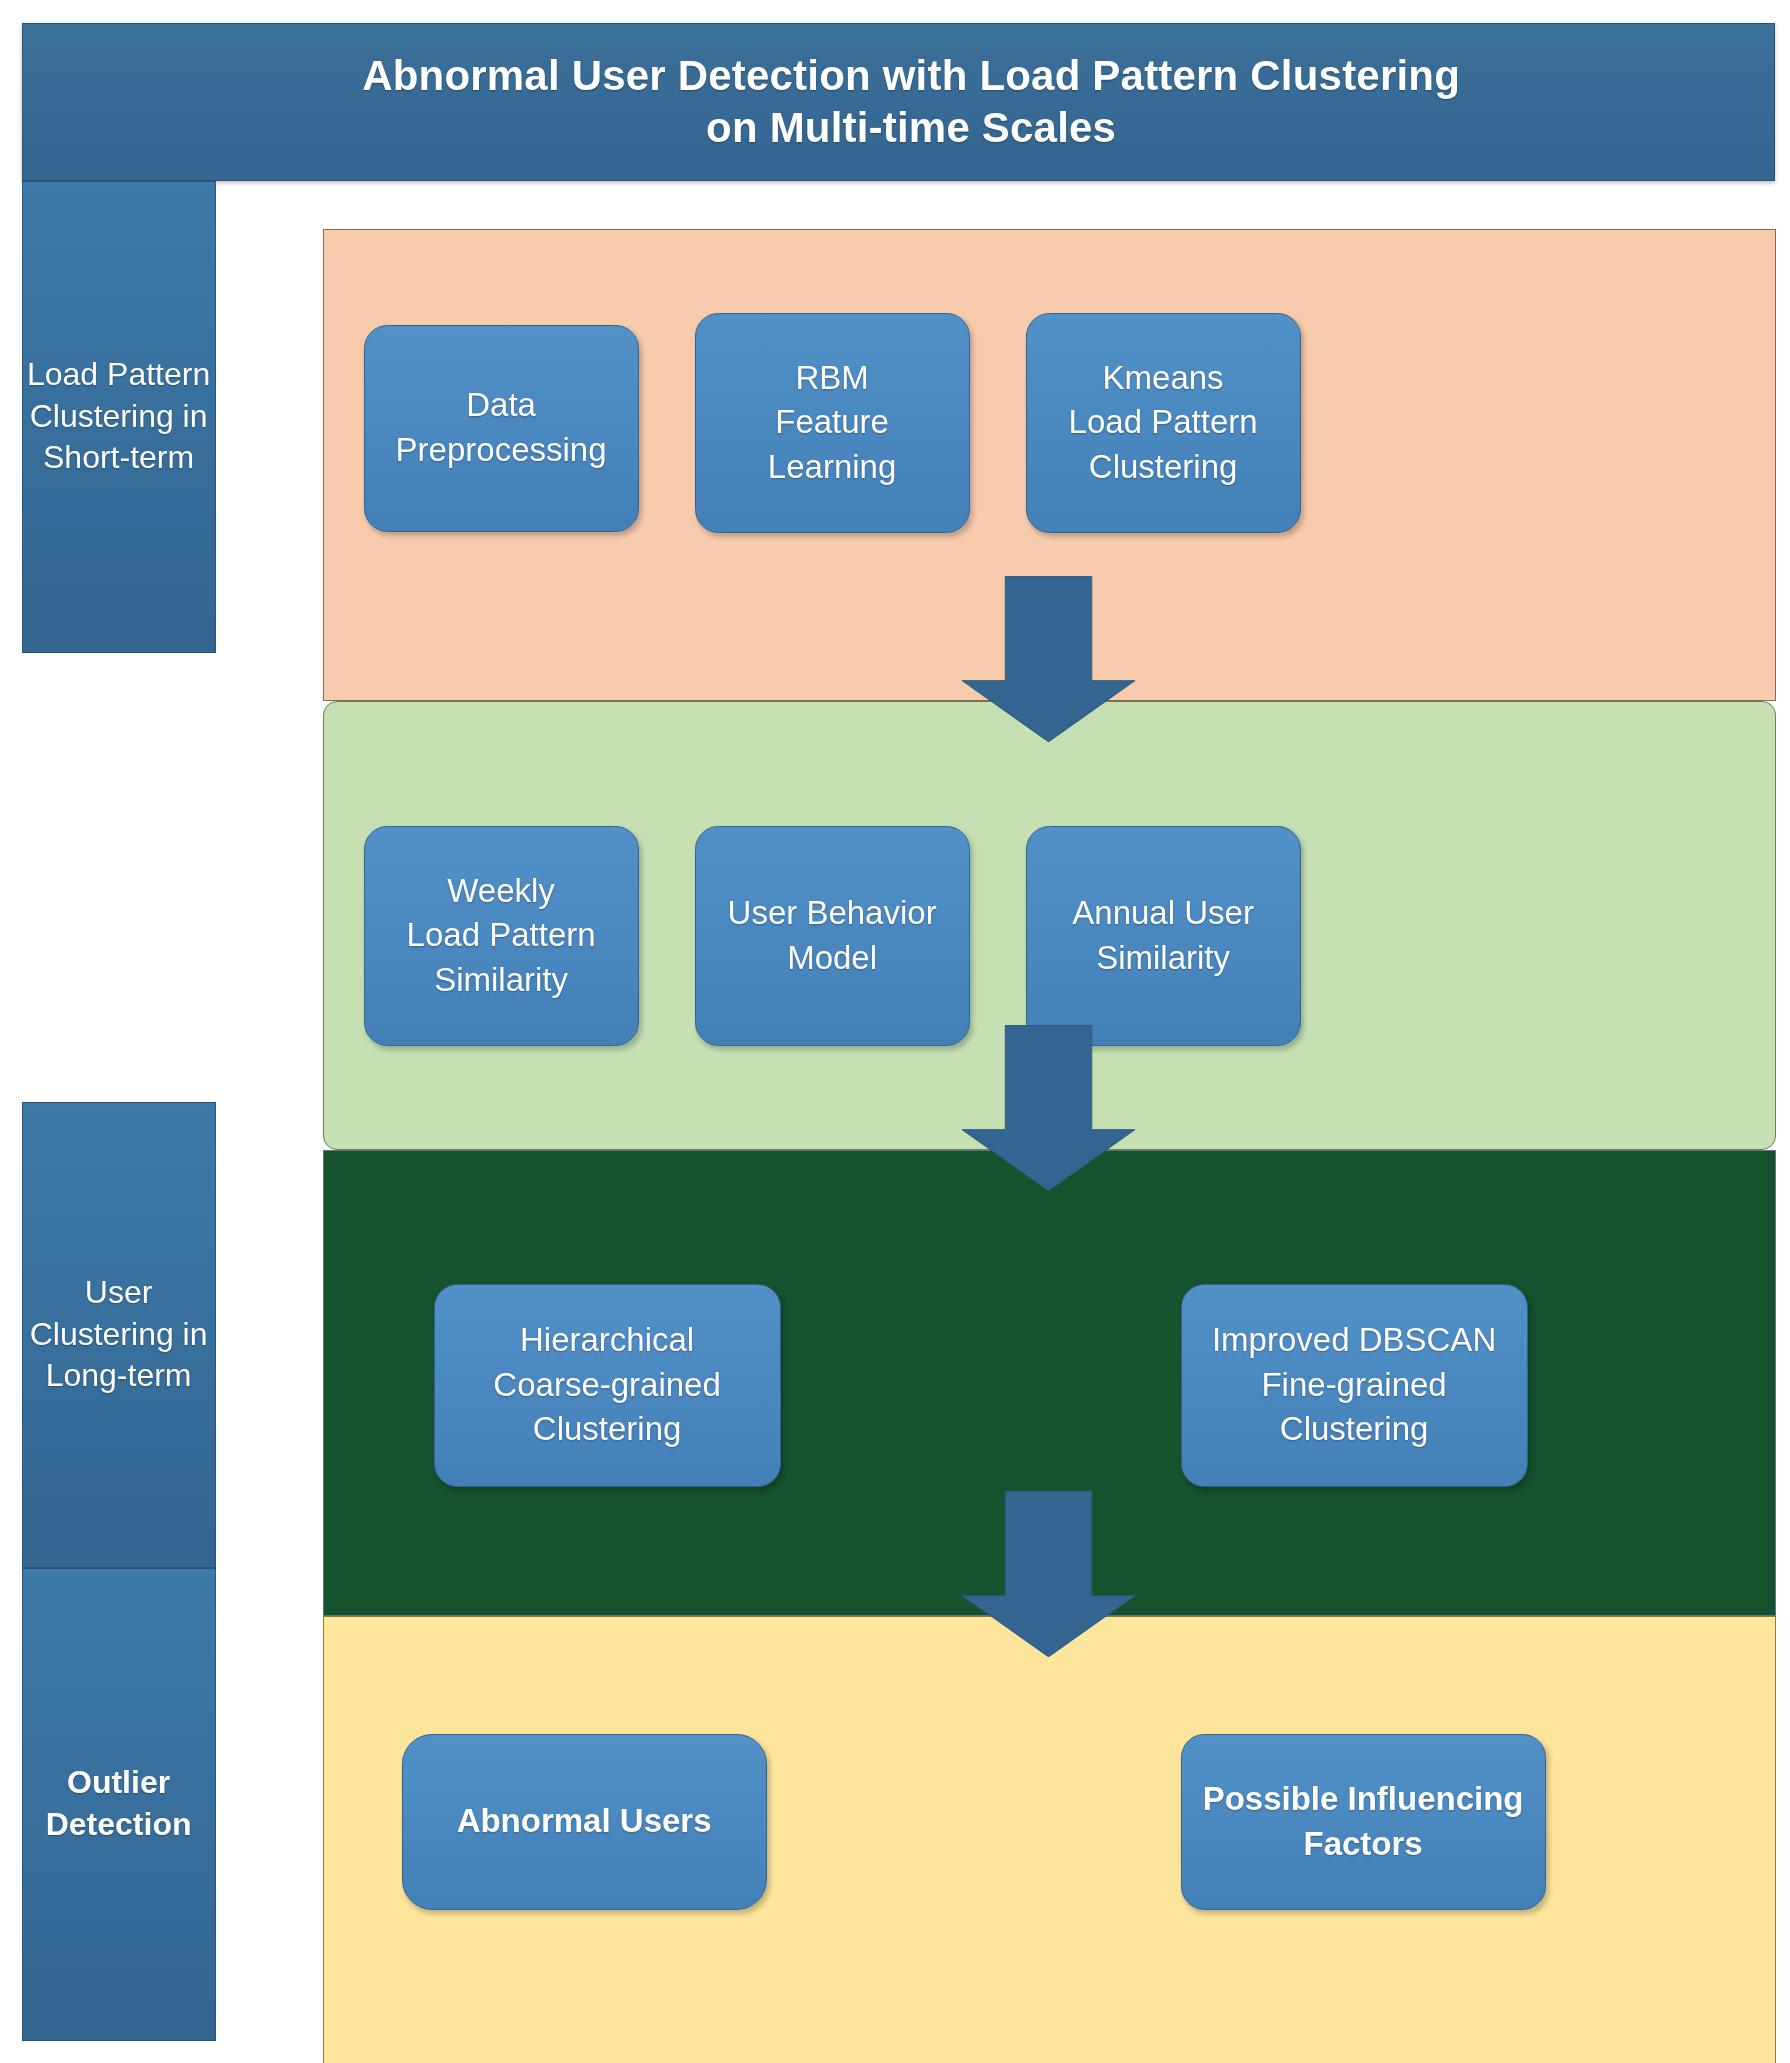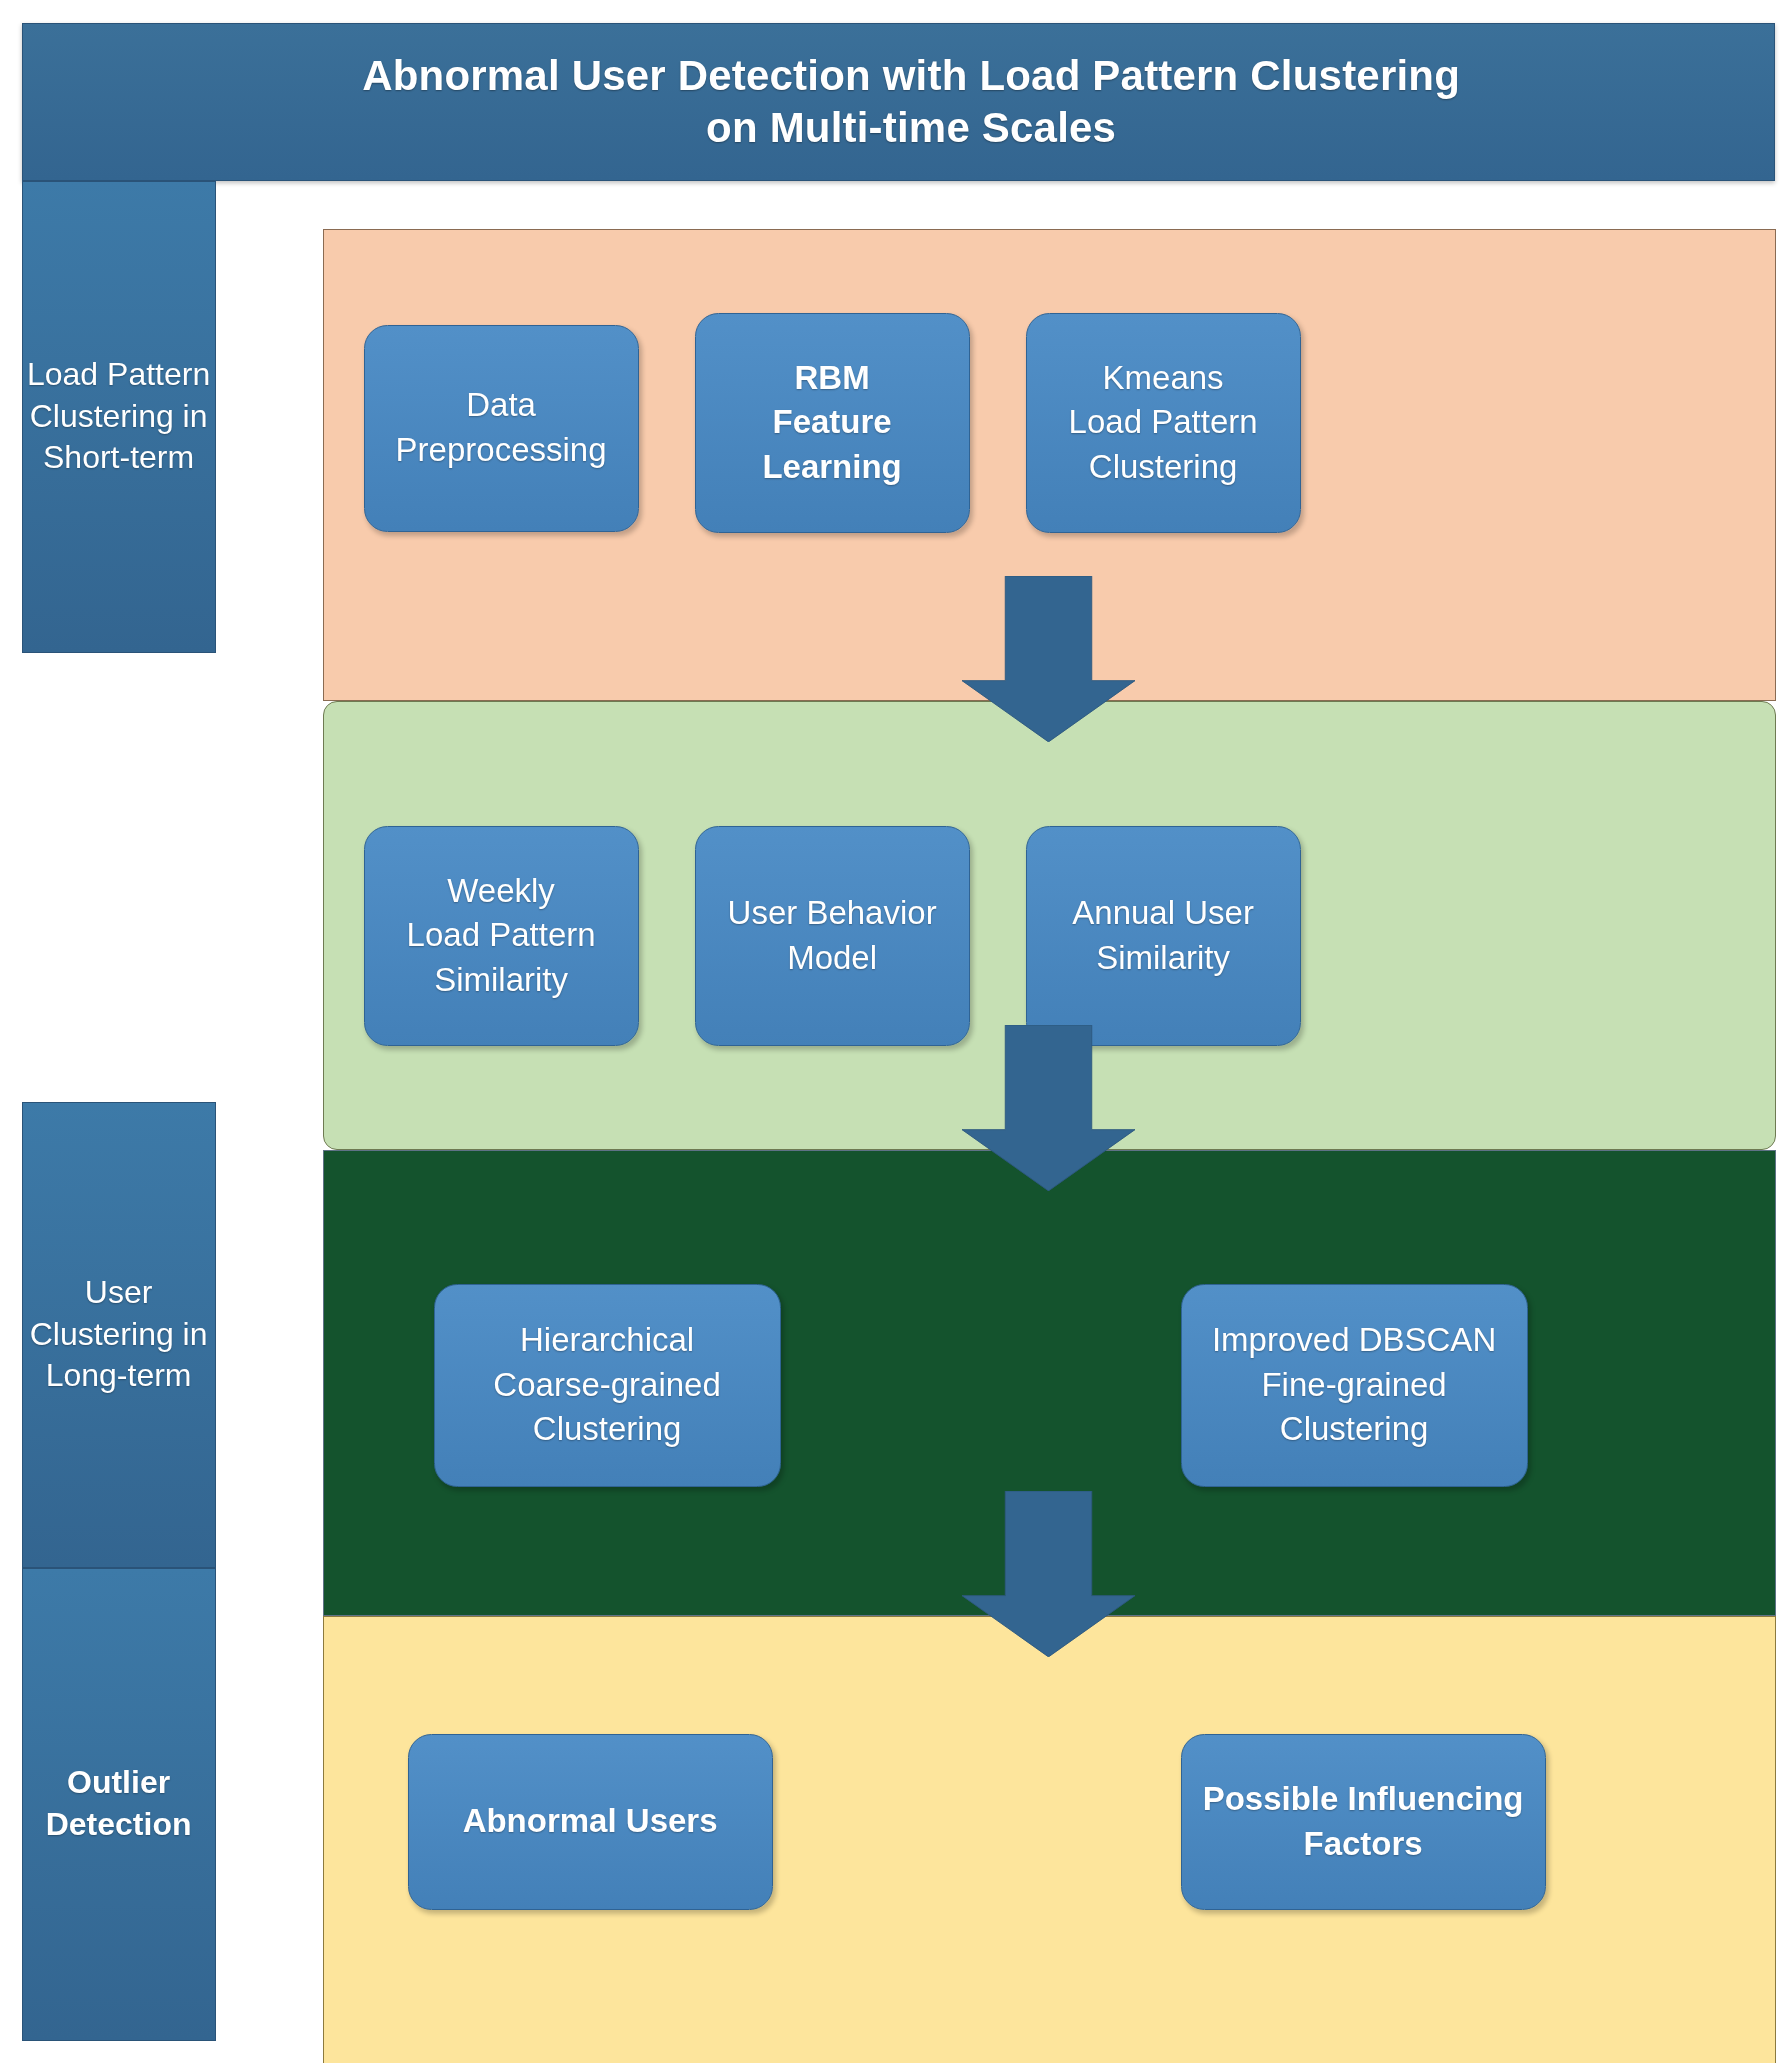"RBM" div.pbox { font-weight: bold -> none }
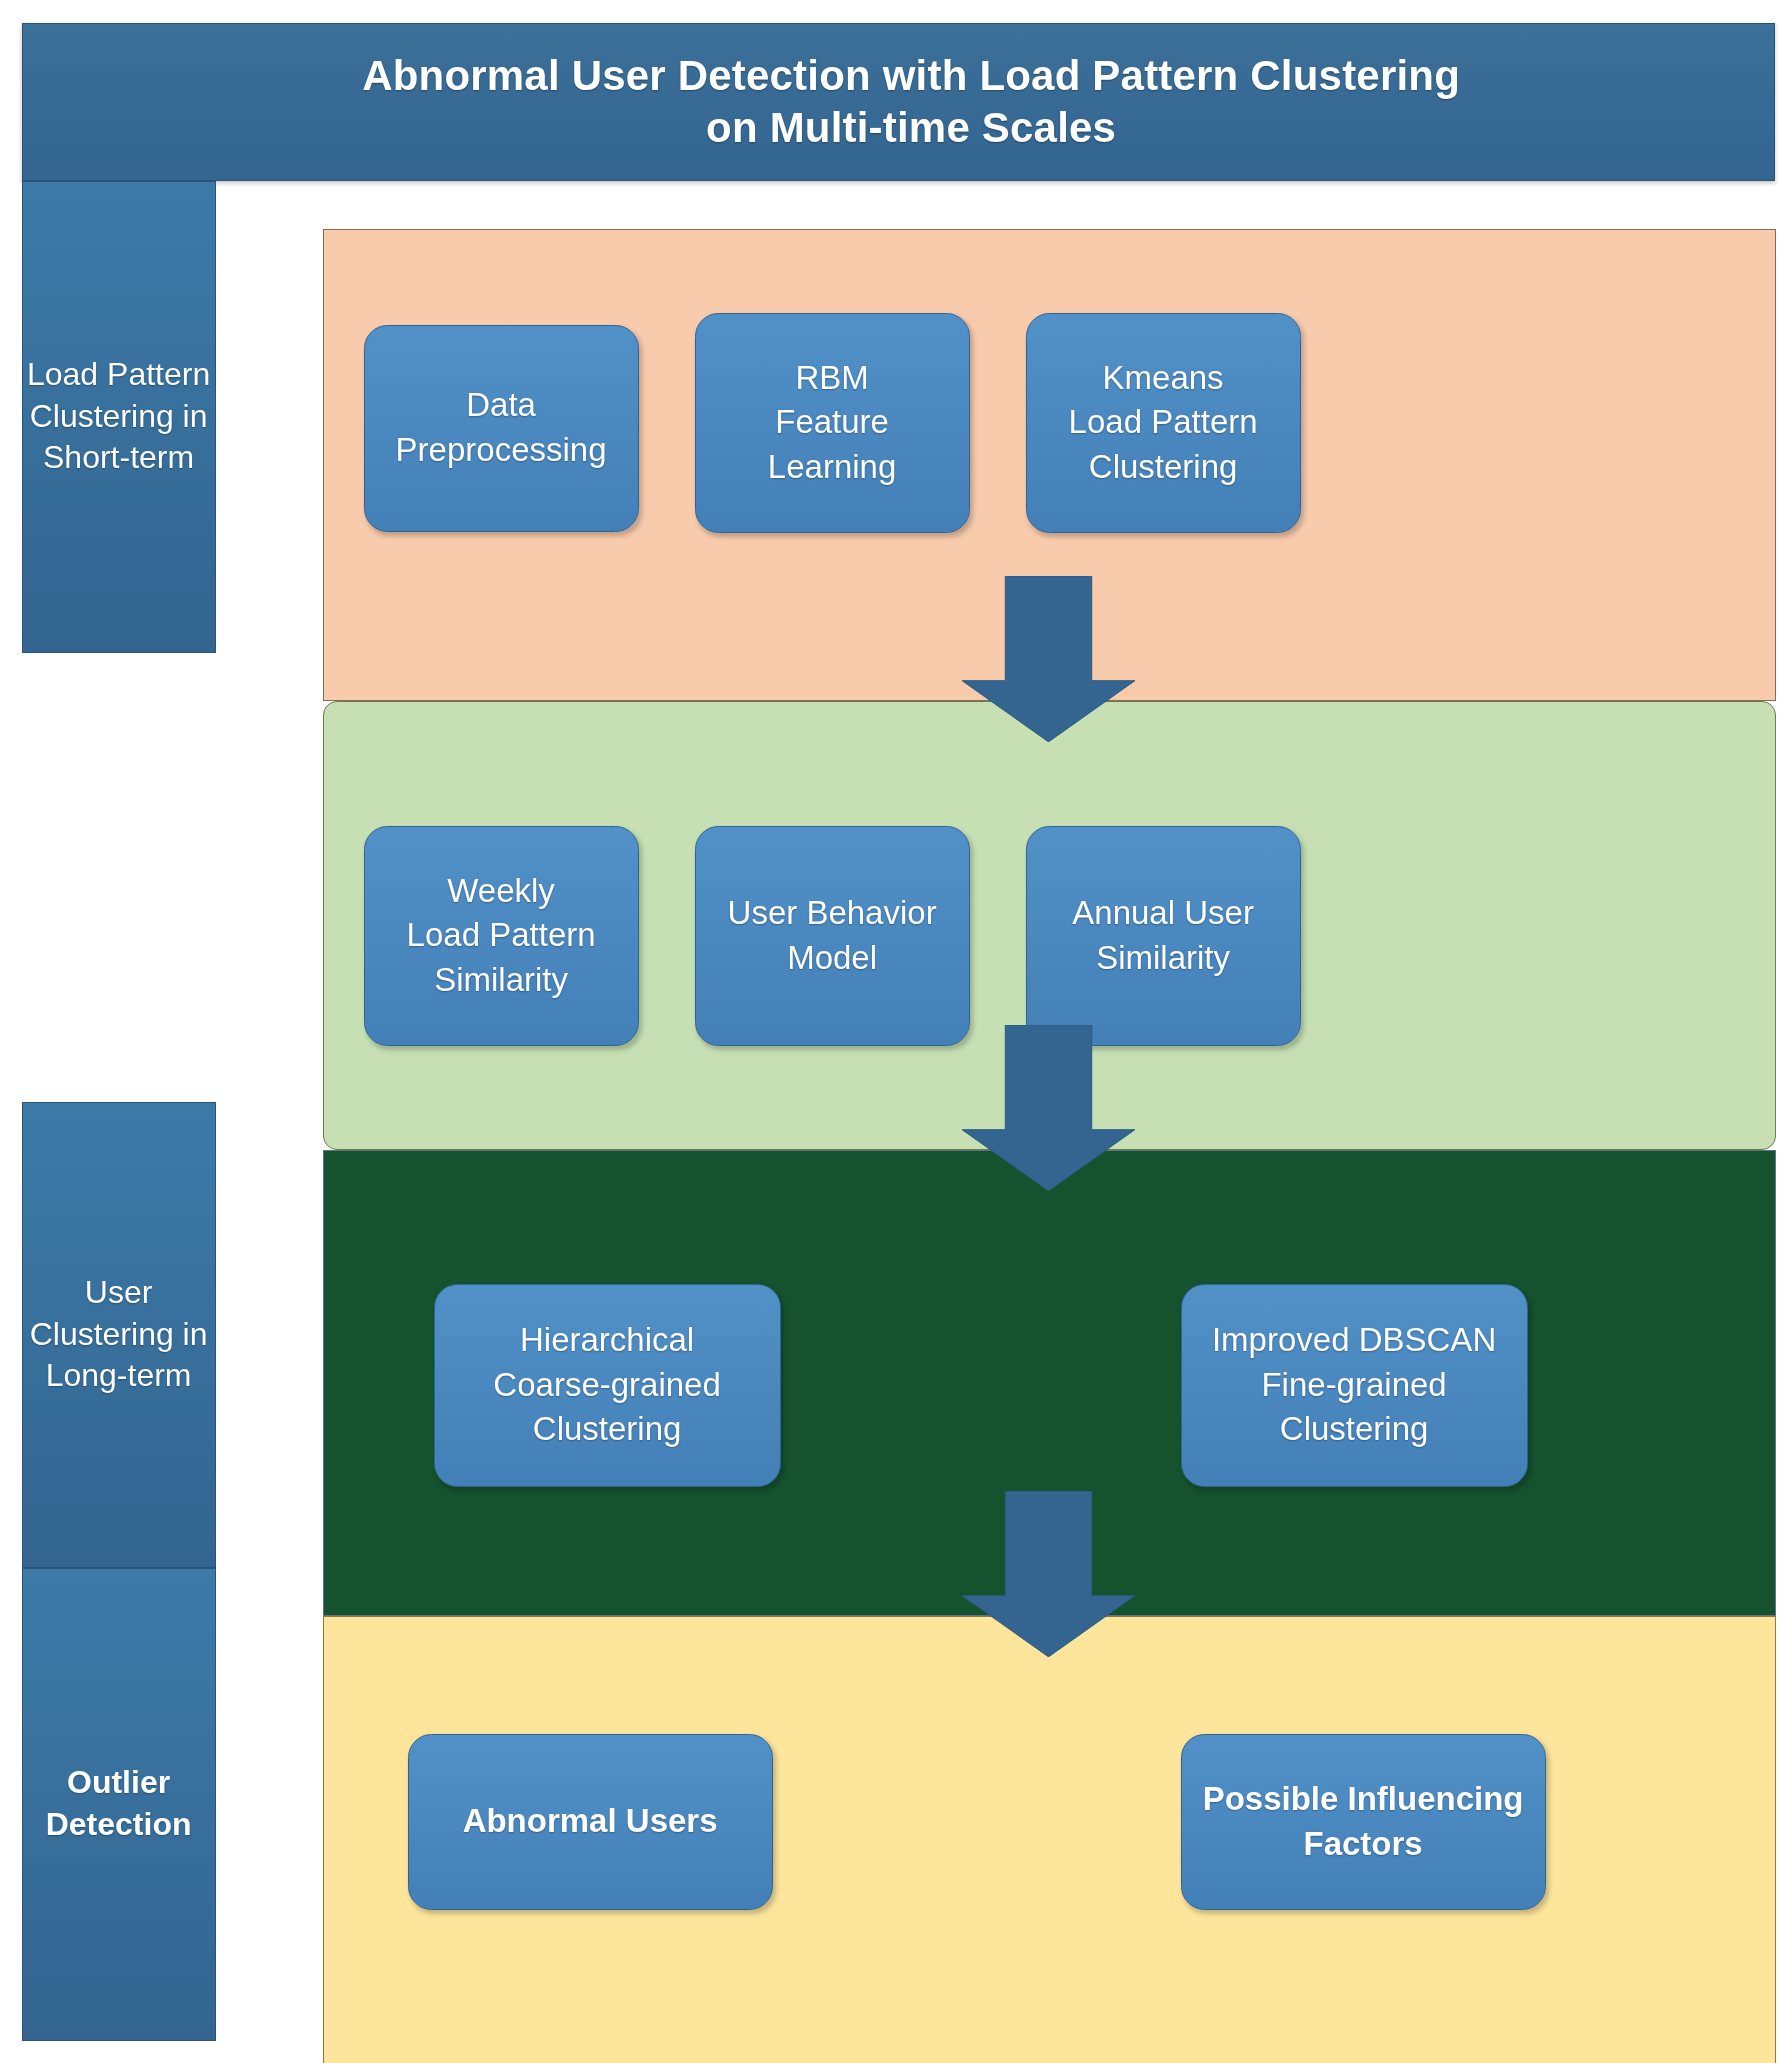"Abnormal Users" div.pbox { border-radius: none -> 30px; left: 84px -> 78px }
